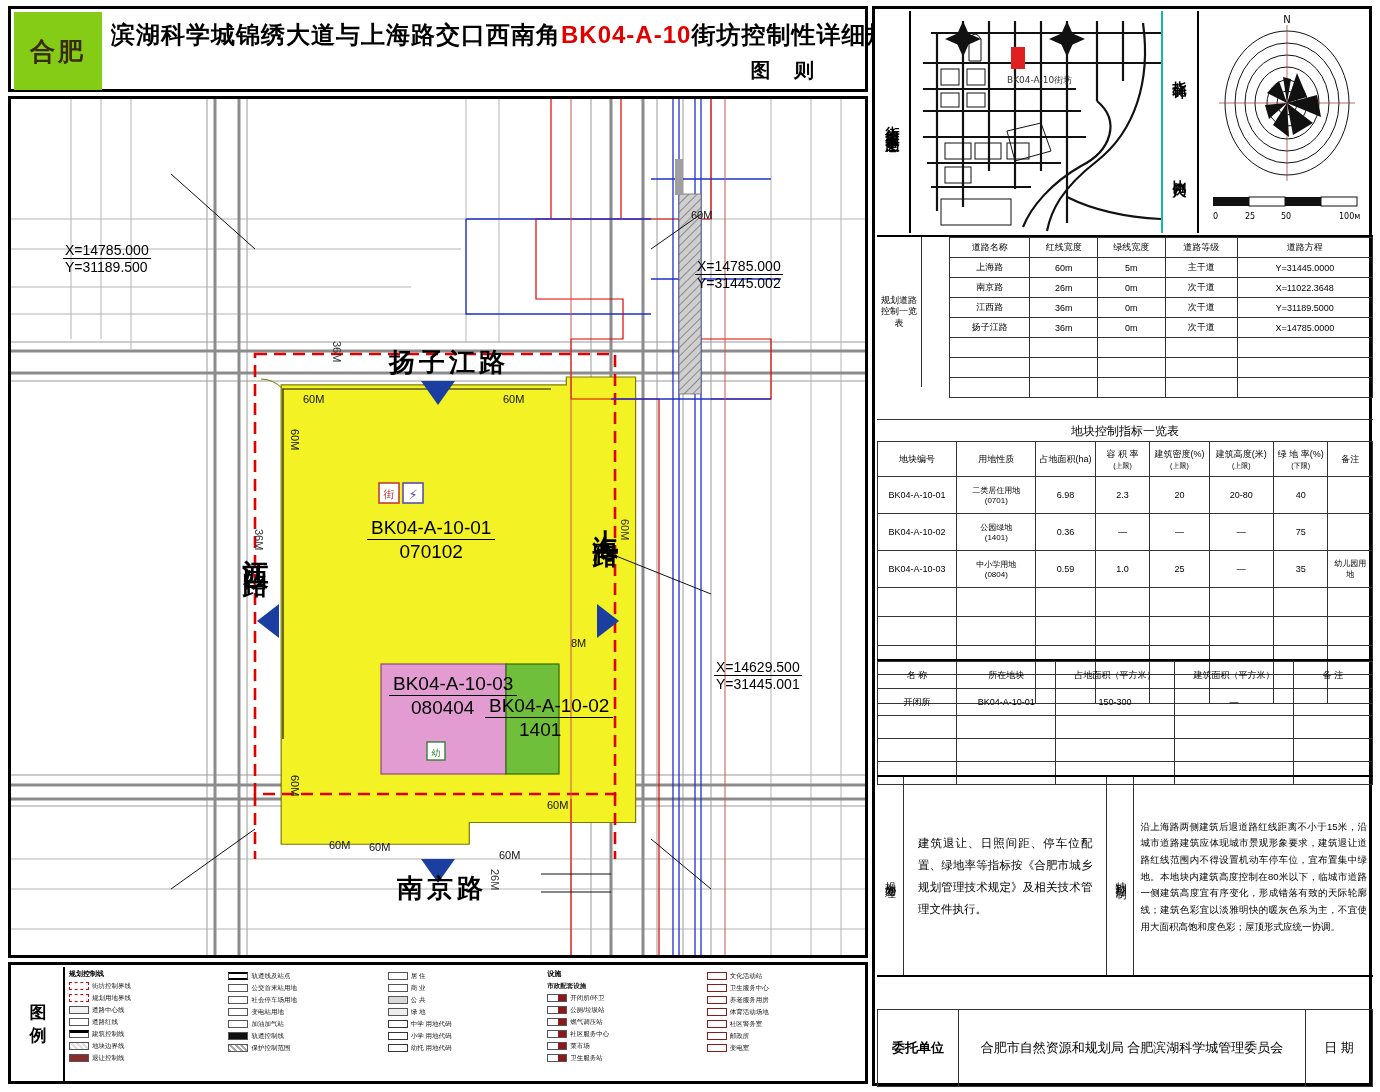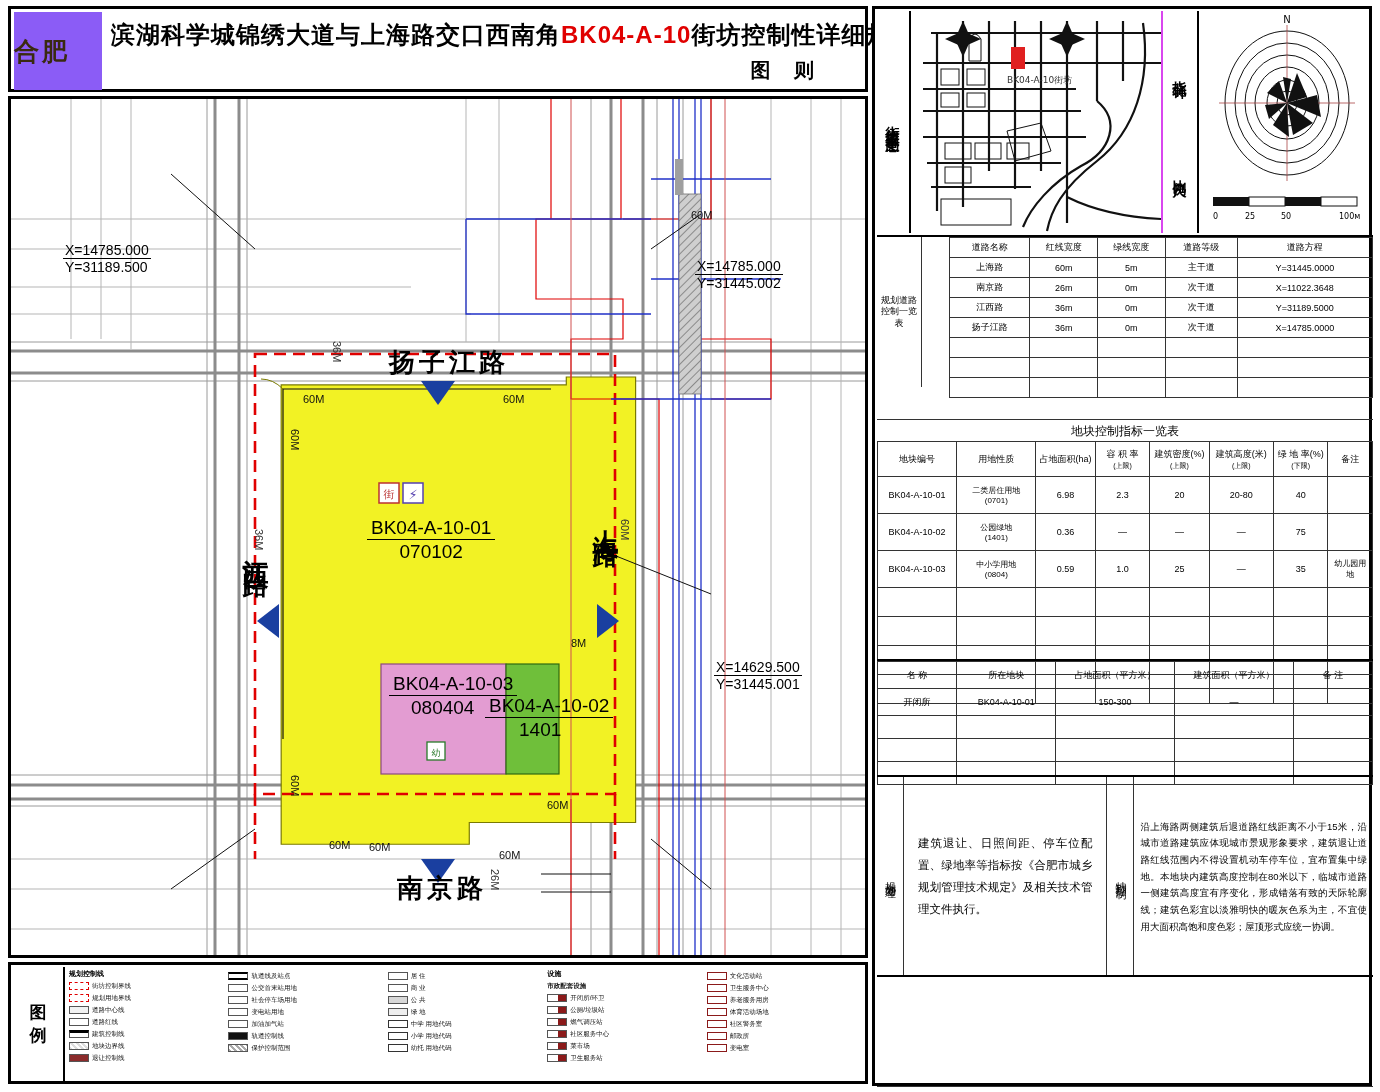"合肥" #hefei { background: #8b5cf6 -> #84cc16; justify-content: none -> center }
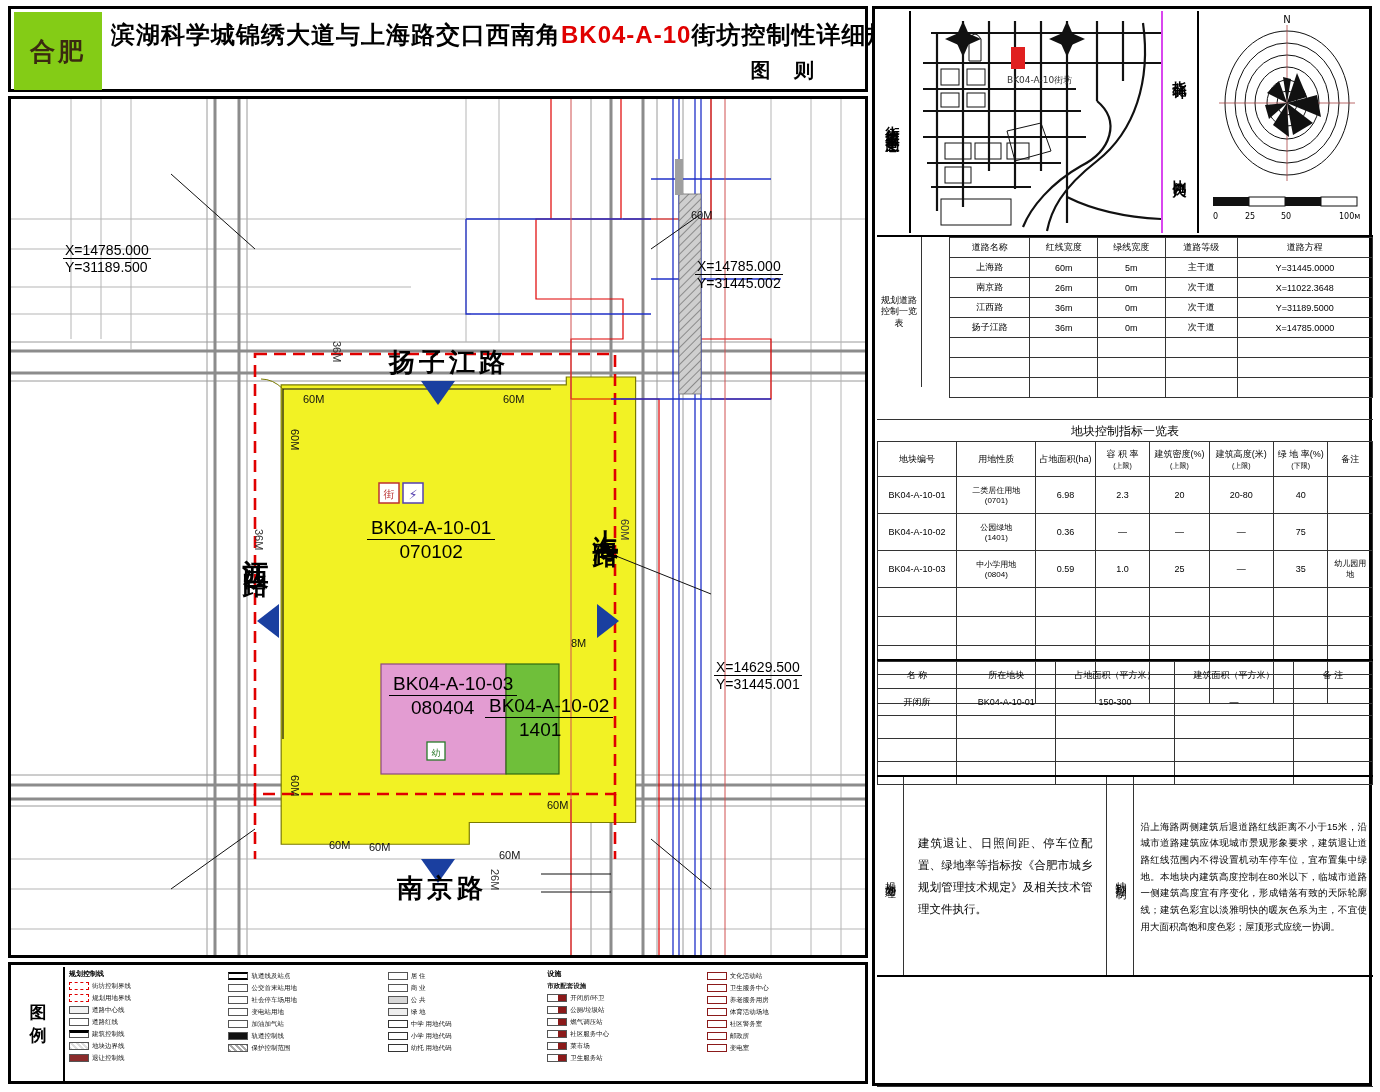"BK04-A-10街坊" #locMap { border-right: 2px solid #d946ef -> 2px solid #14b8a6 }
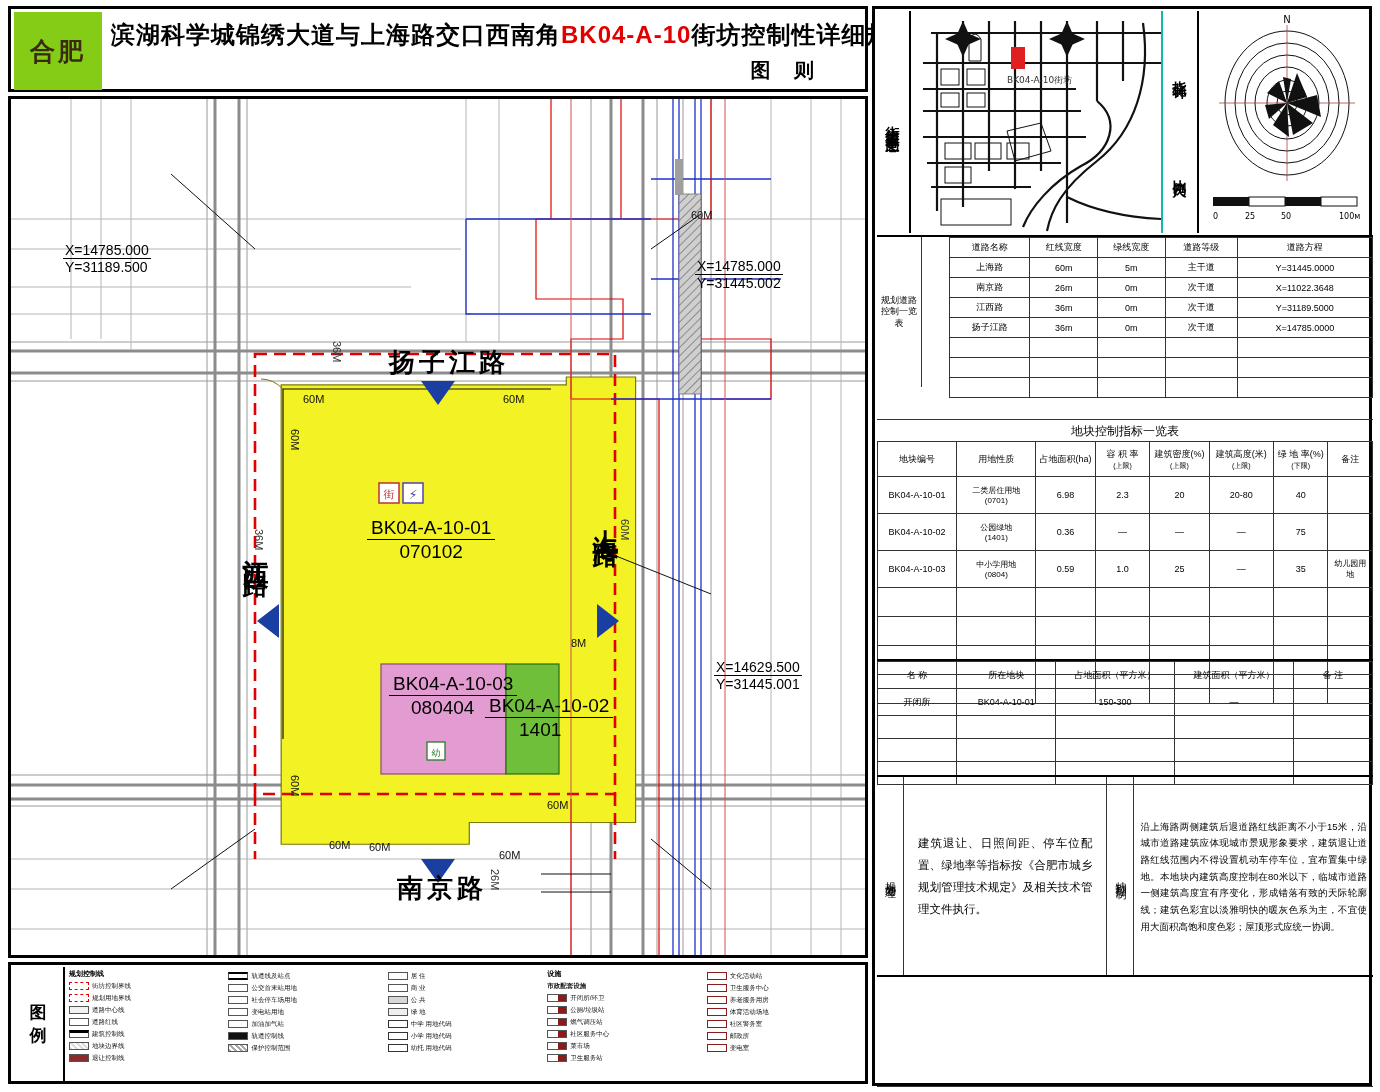"委托单位" tr { html: none -> <tr> <td>委托单位</td> <td>合肥市自然资源和规划局 合肥滨湖科学城管理委员会</td> <td>日 期</td> </tr> }
